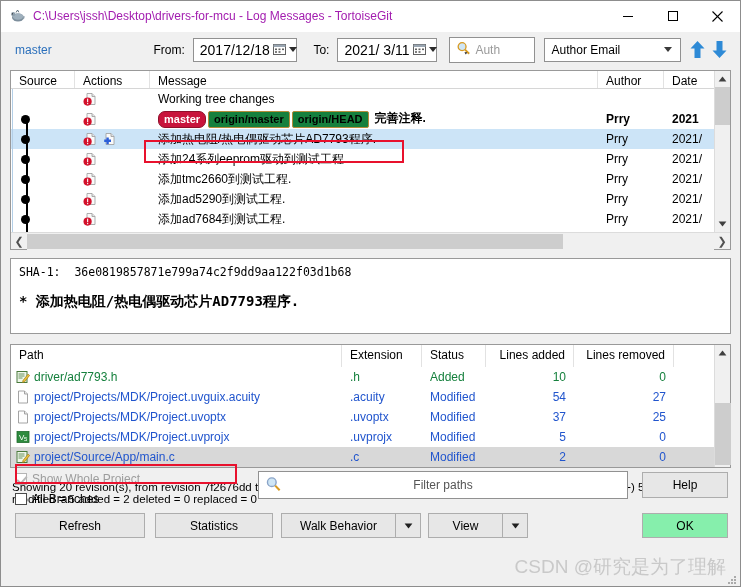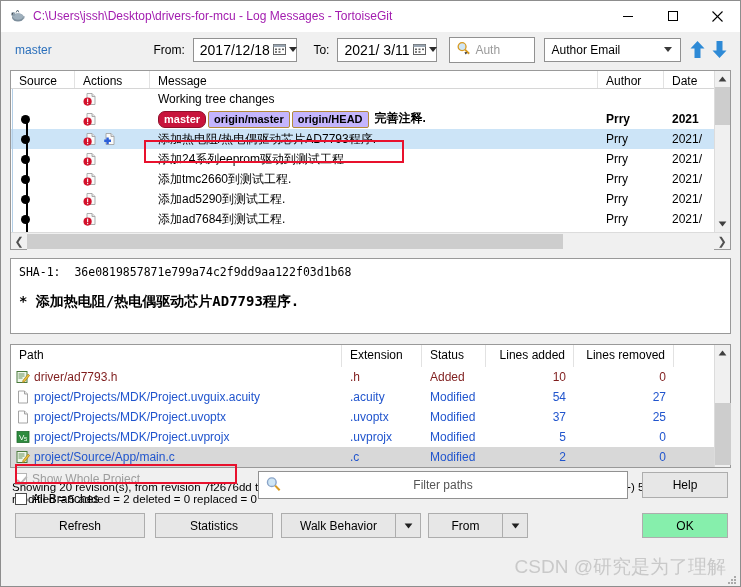"origin/master" .ref.remote { background: #c4b5fd -> #15803d }
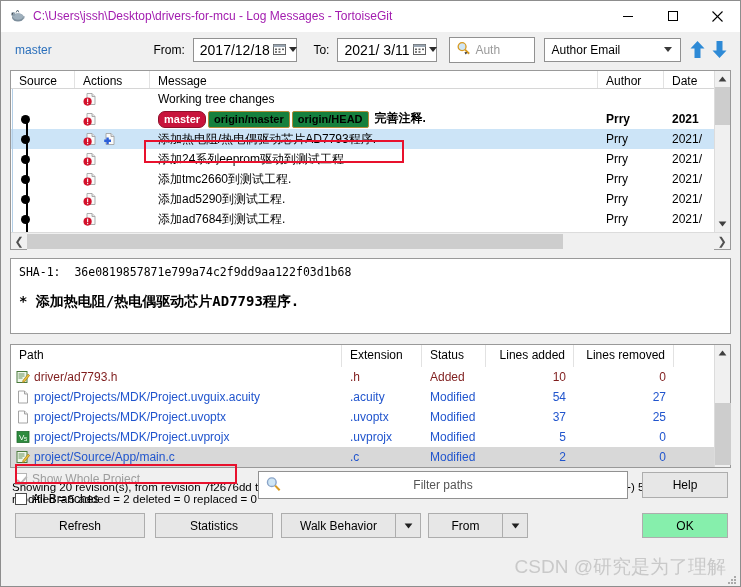"driver/ad7793.h" .magenta { color: #7f1d1d -> #15803d }
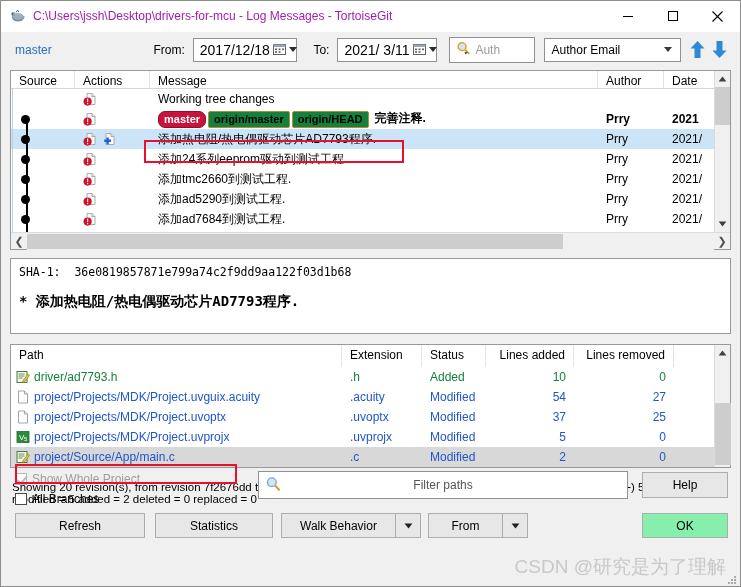"From" span { text: From -> View }
